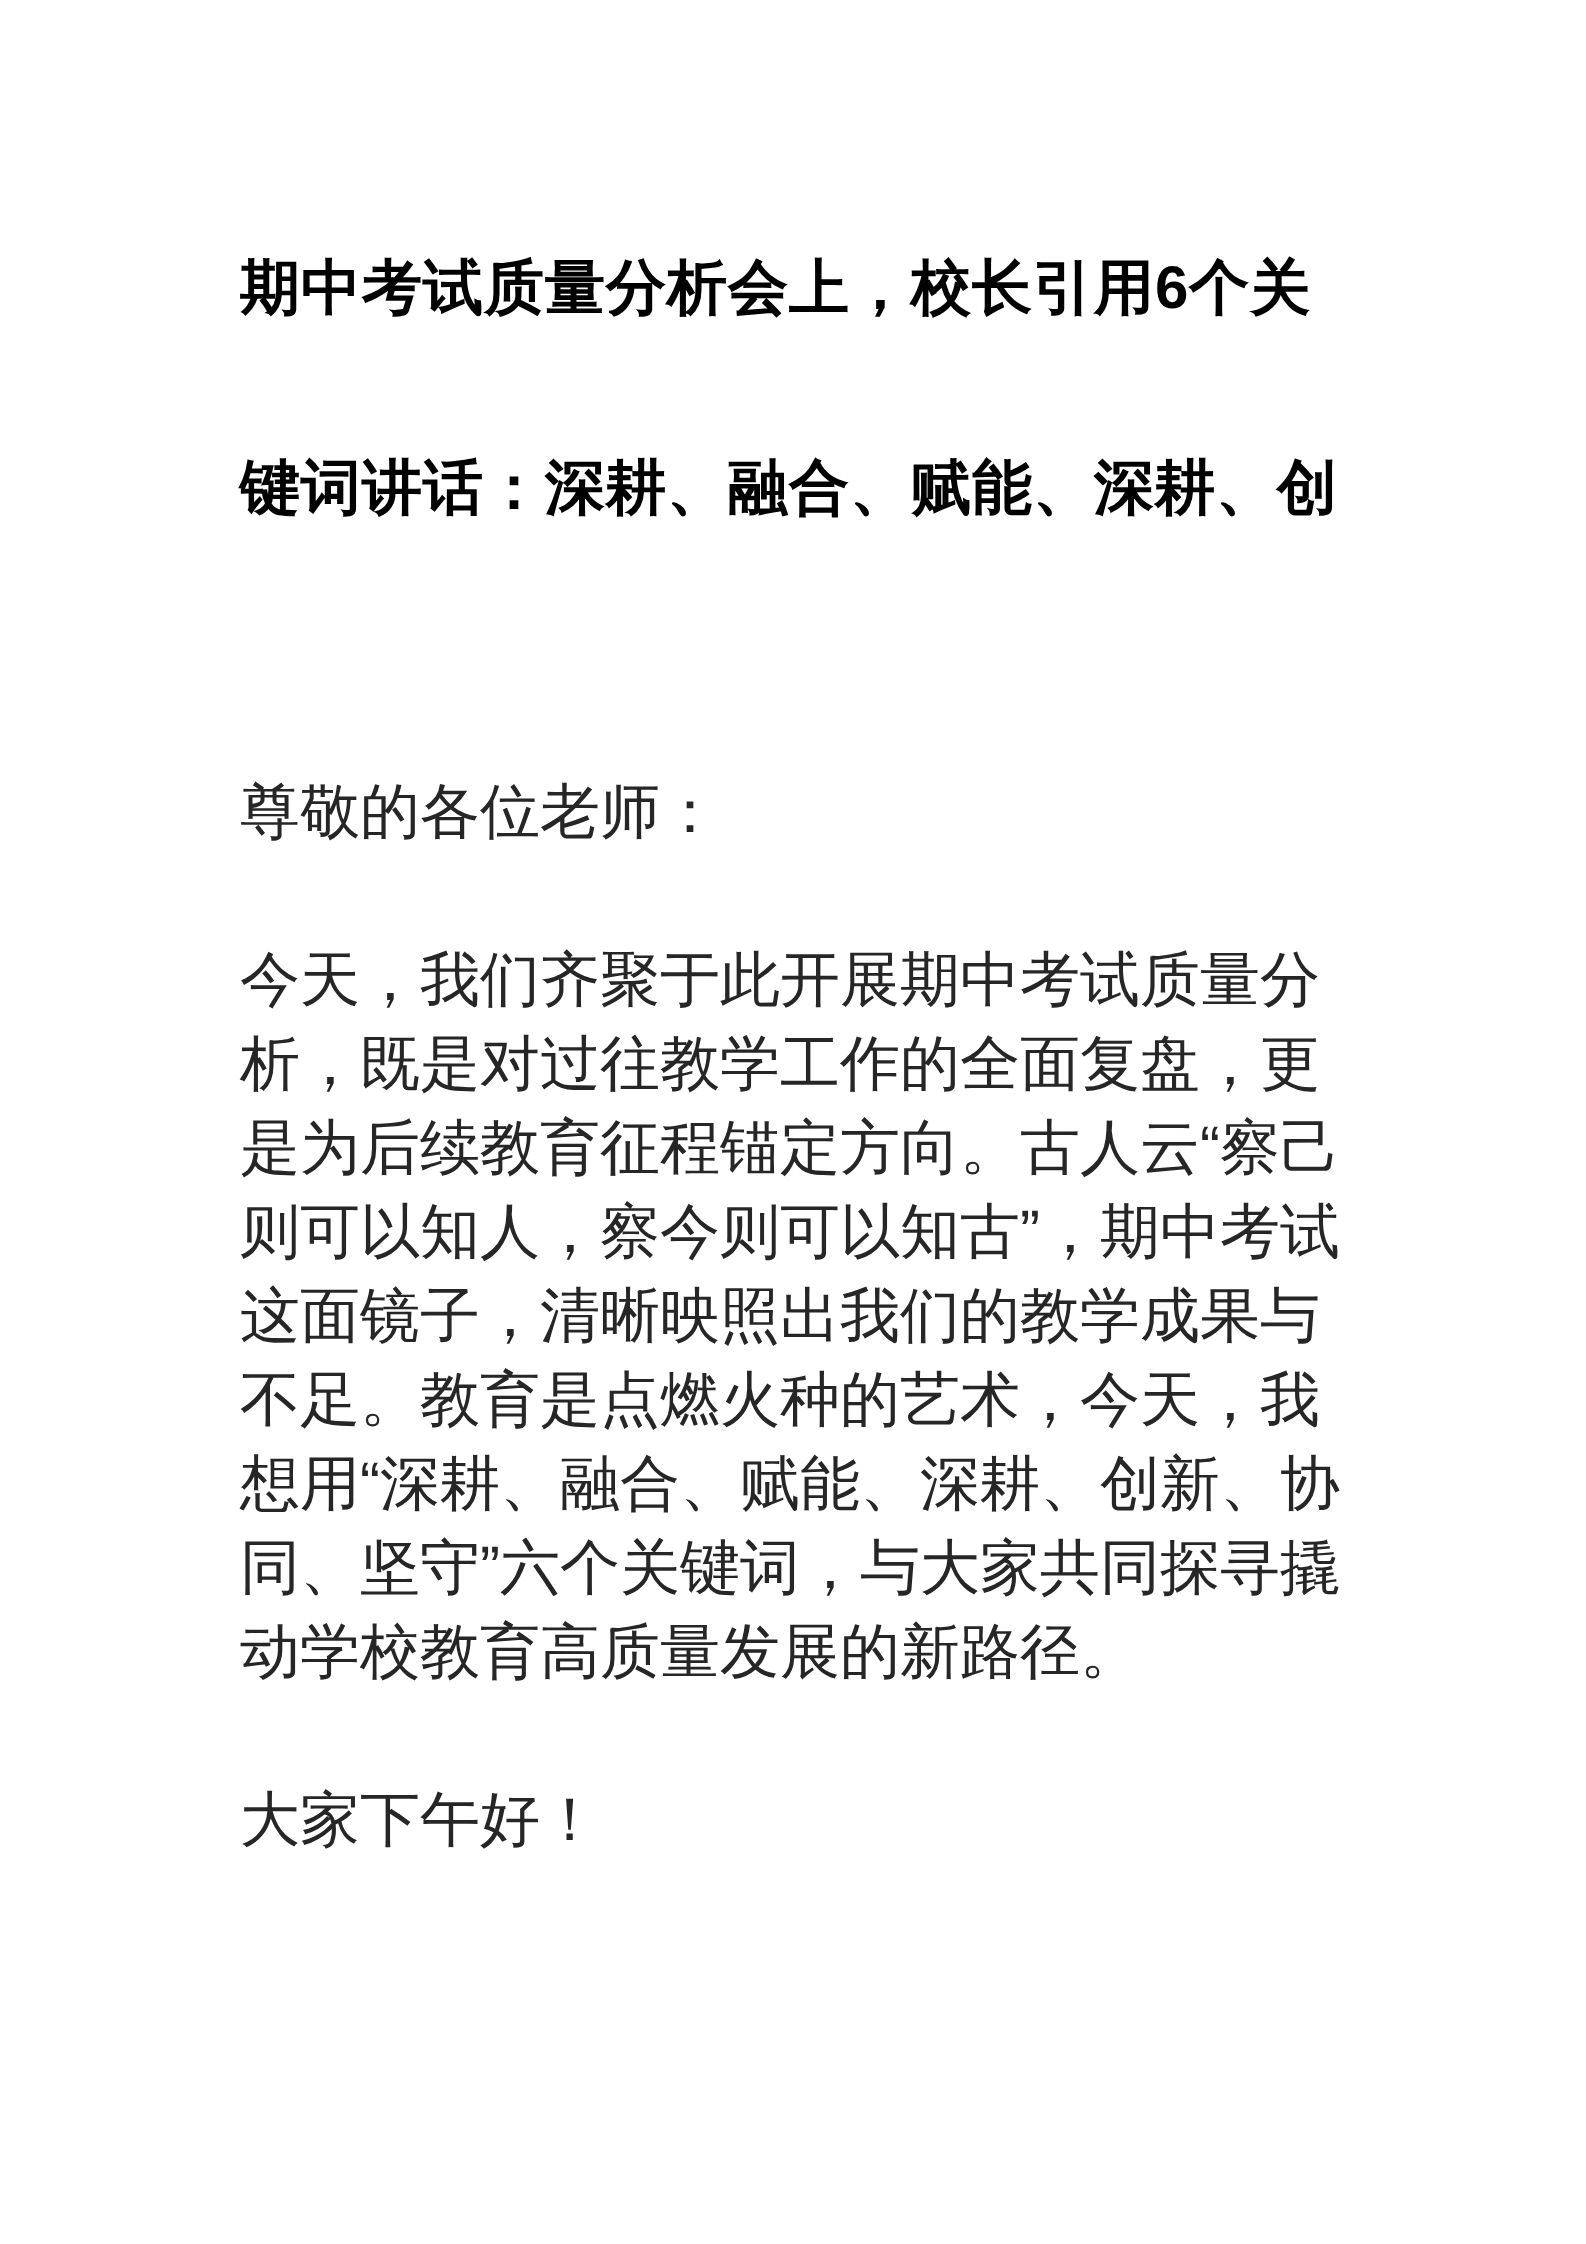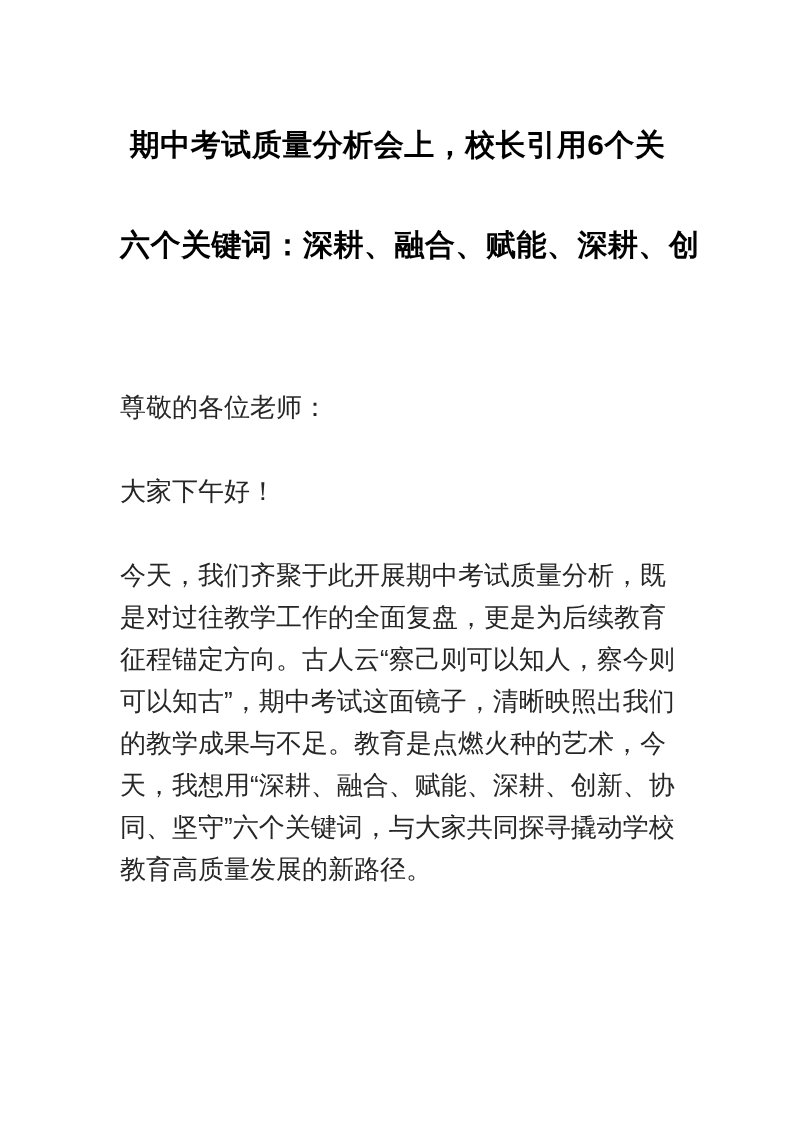"期中考试质量分析会上，校长引用6个关" .doc-title { text-align: center -> left }
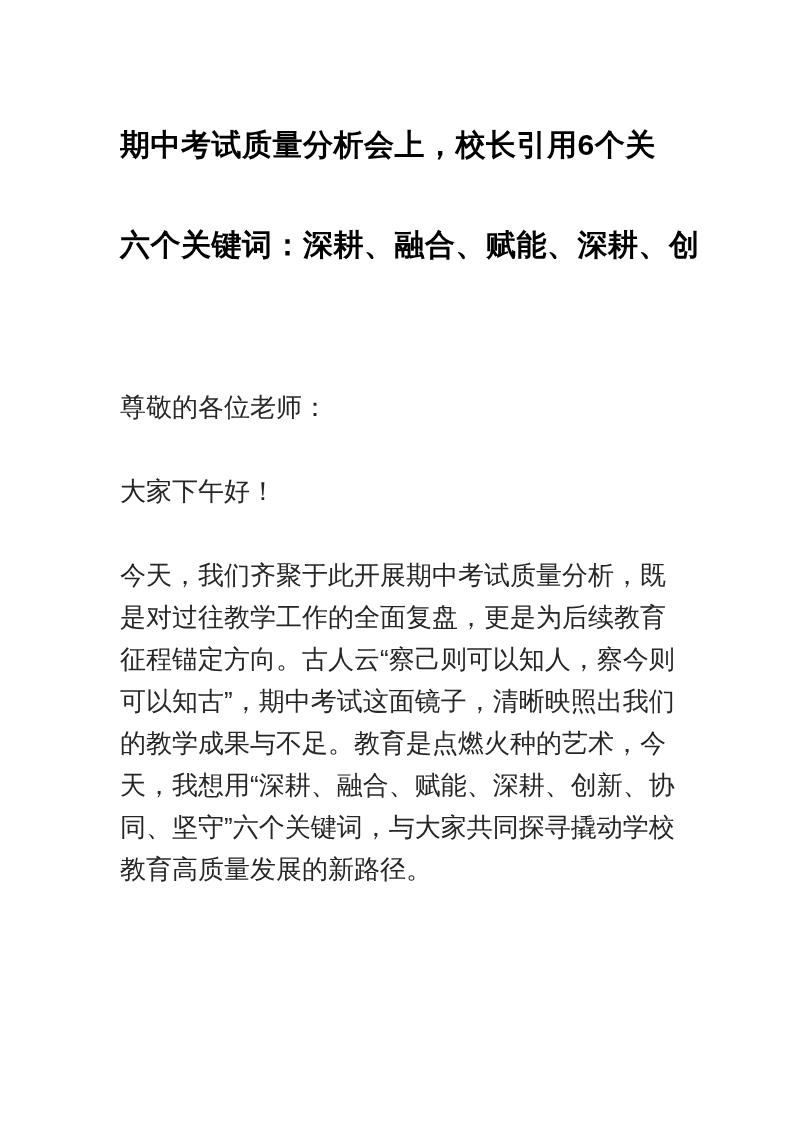"六个关键词：深耕、融合、赋能、深耕、创" span.title-line { text: 六个关键词 -> 键词讲话 }
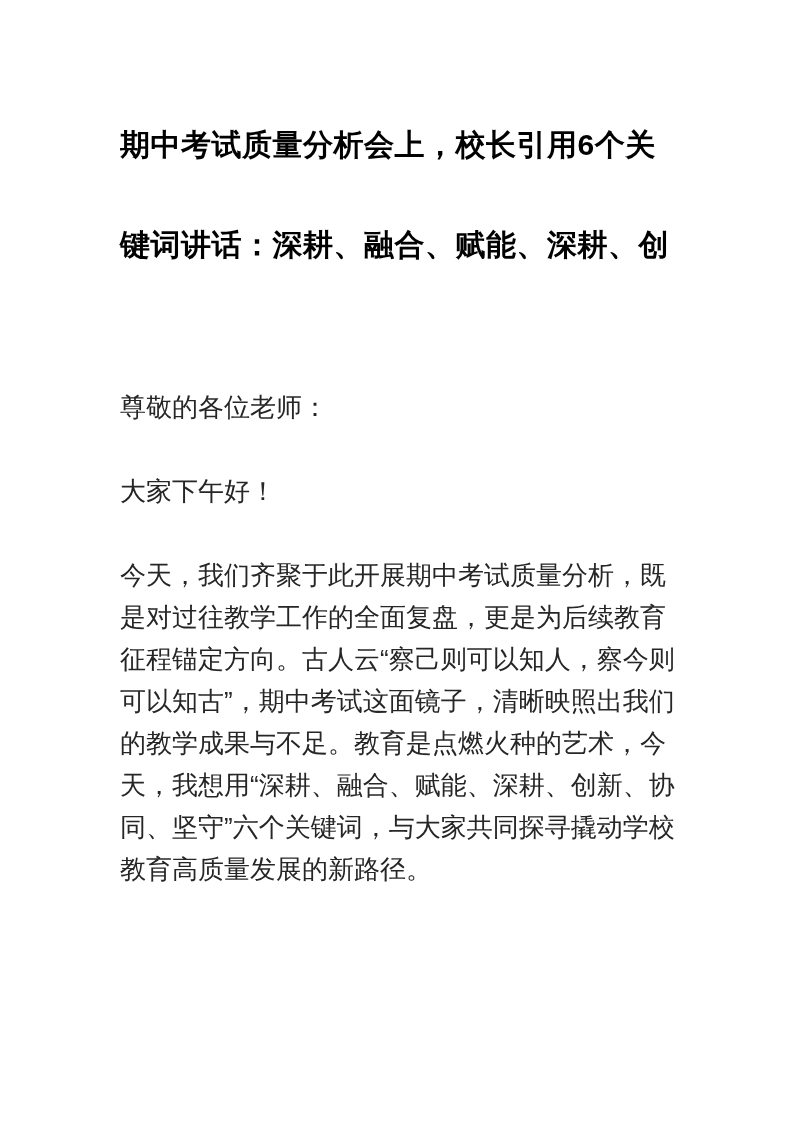"尊敬的各位老师：" .doc-body p { font-size: 26px -> 30px }
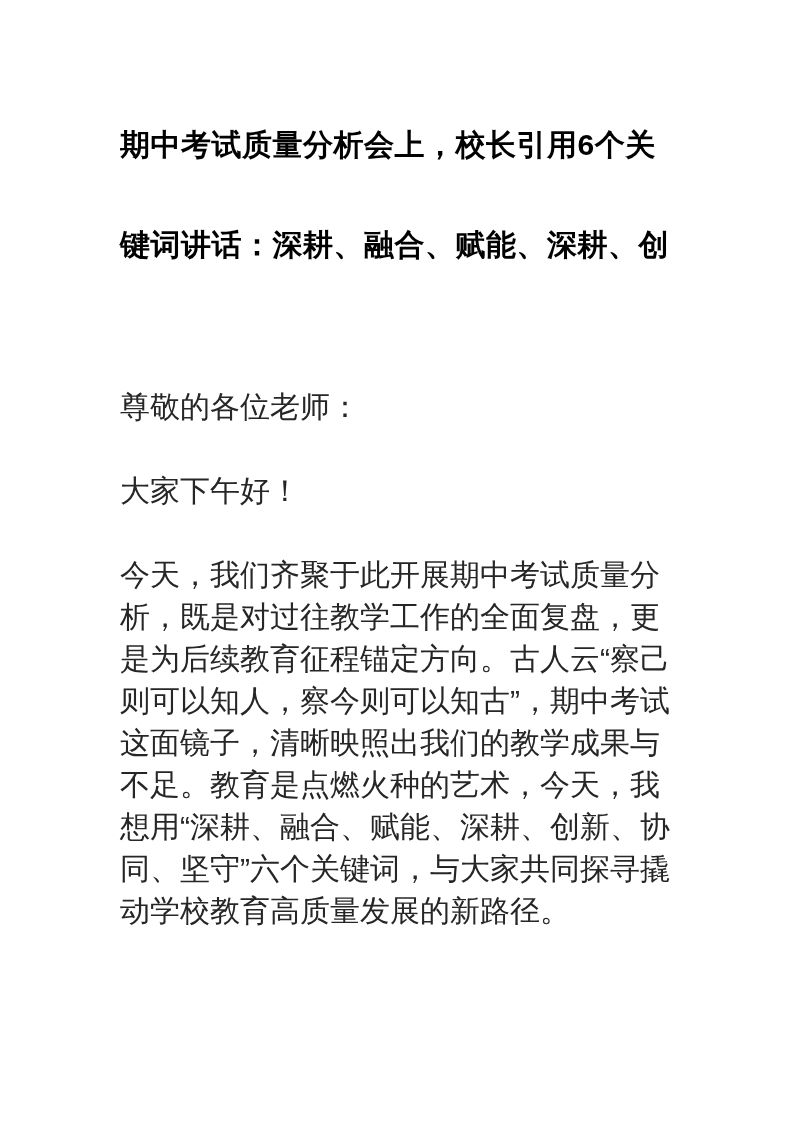"大家下午好！" p { order: before "今天，我们齐聚于此开展期中考试质量分析，既是对过往教学工作的全面复盘，更是为后续" -> after "今天，我们齐聚于此开展期中考试质量分析，既是对过往教学工作的全面复盘，更是为后续" }
